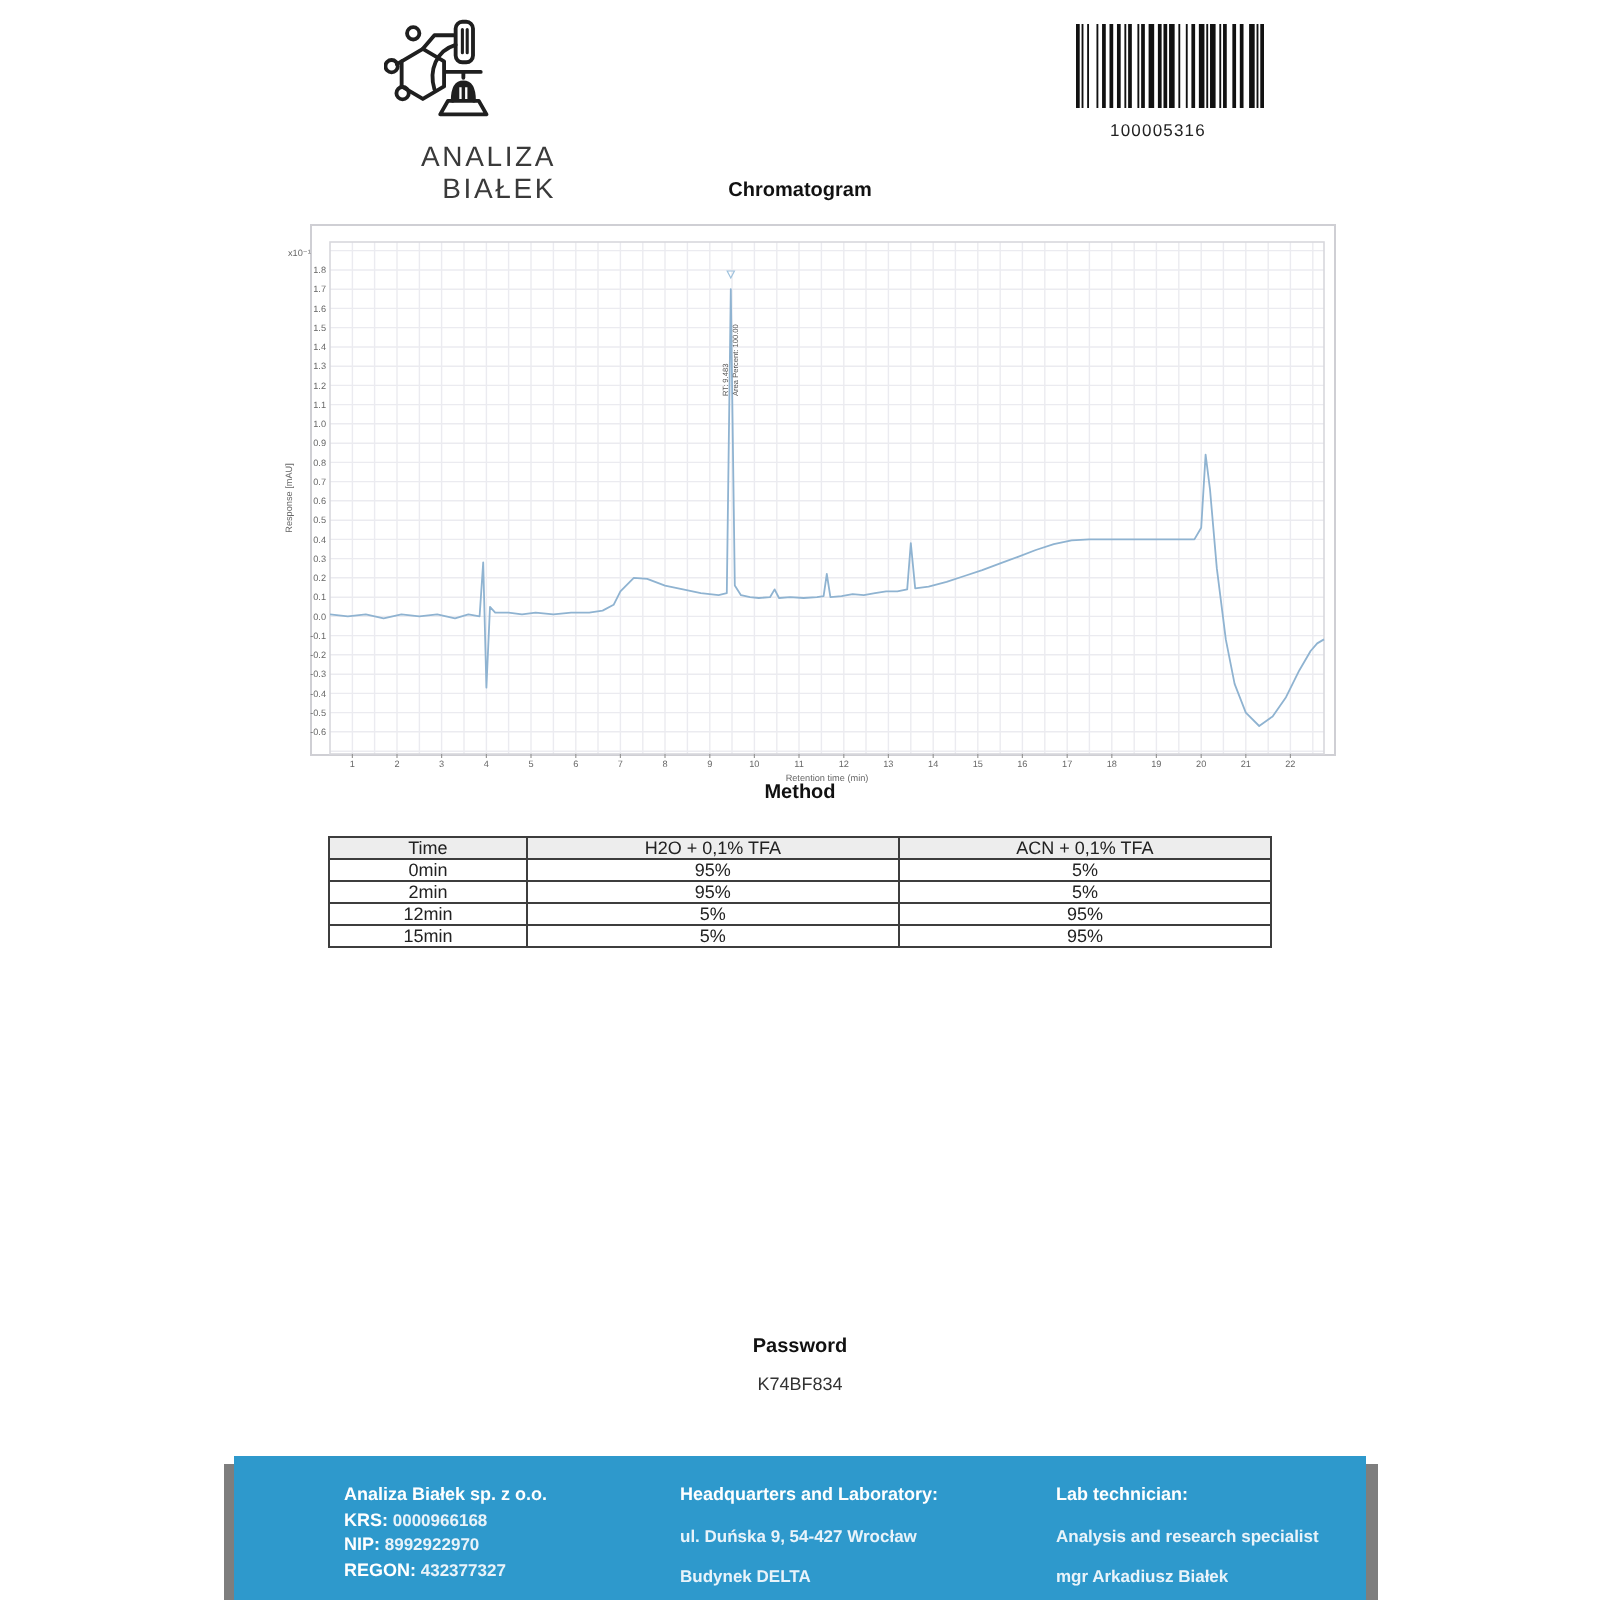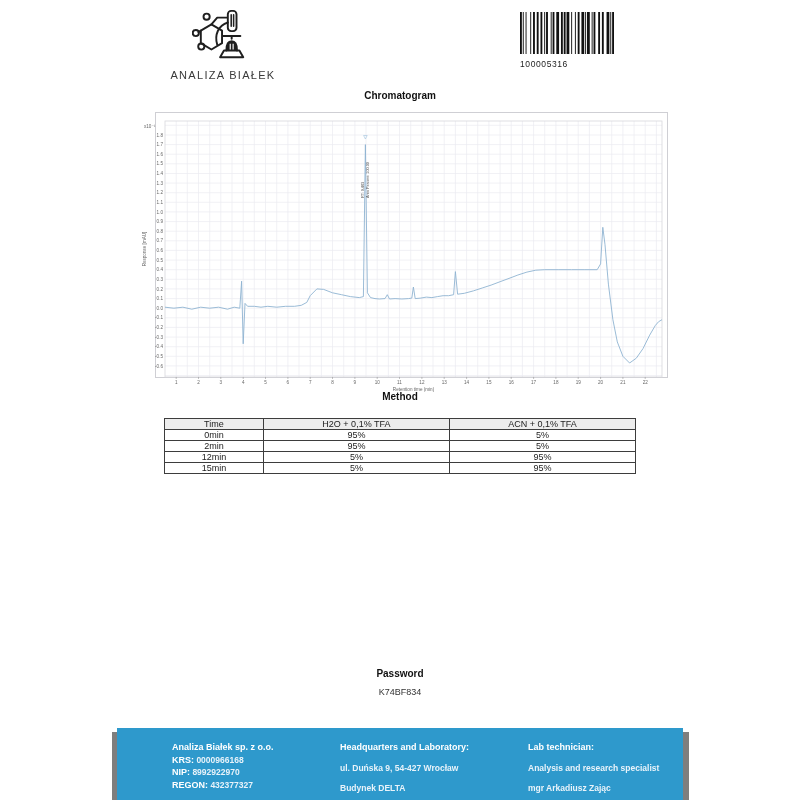"100005316" .barcode { left: 520px -> 538px; text-align: none -> center; width: 94px -> 82px }
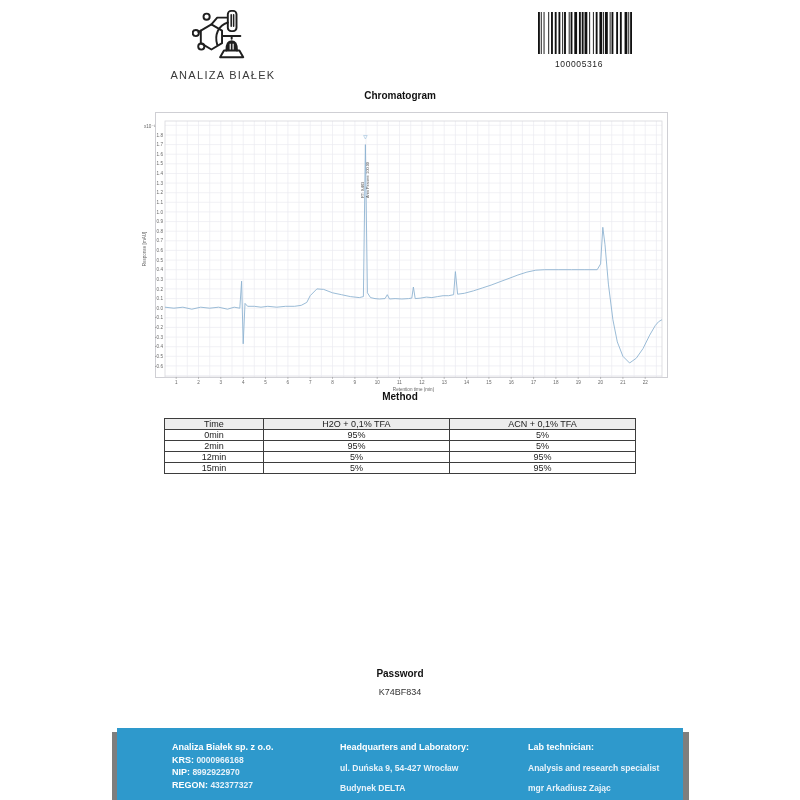"ANALIZA BIAŁEK" .logo-text { font-size: 11px -> 14px; text-align: none -> right }
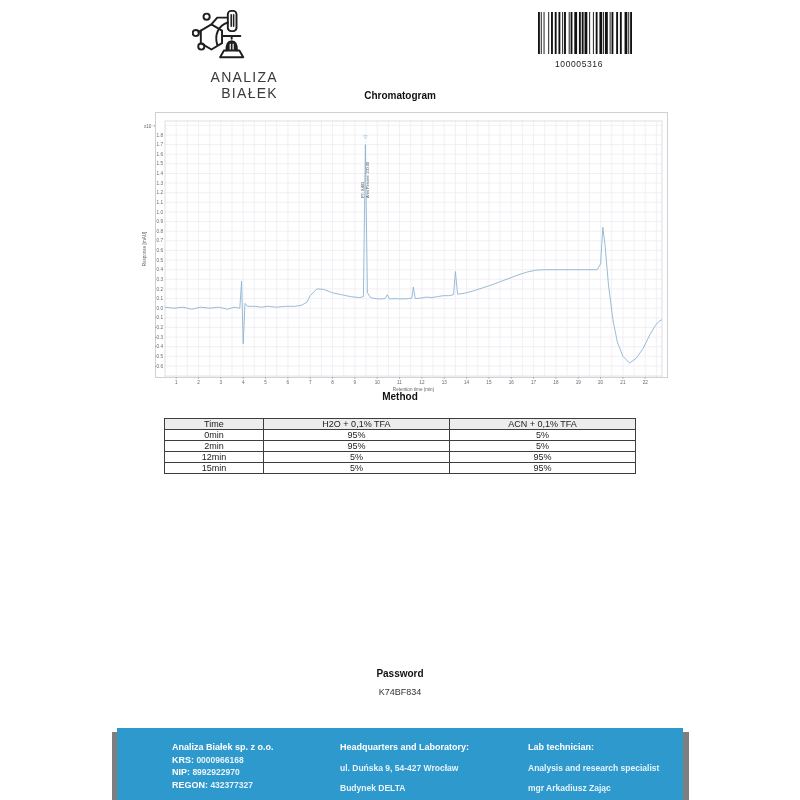"mgr Arkadiusz Zając" div.fline { text: Zając -> Białek }
